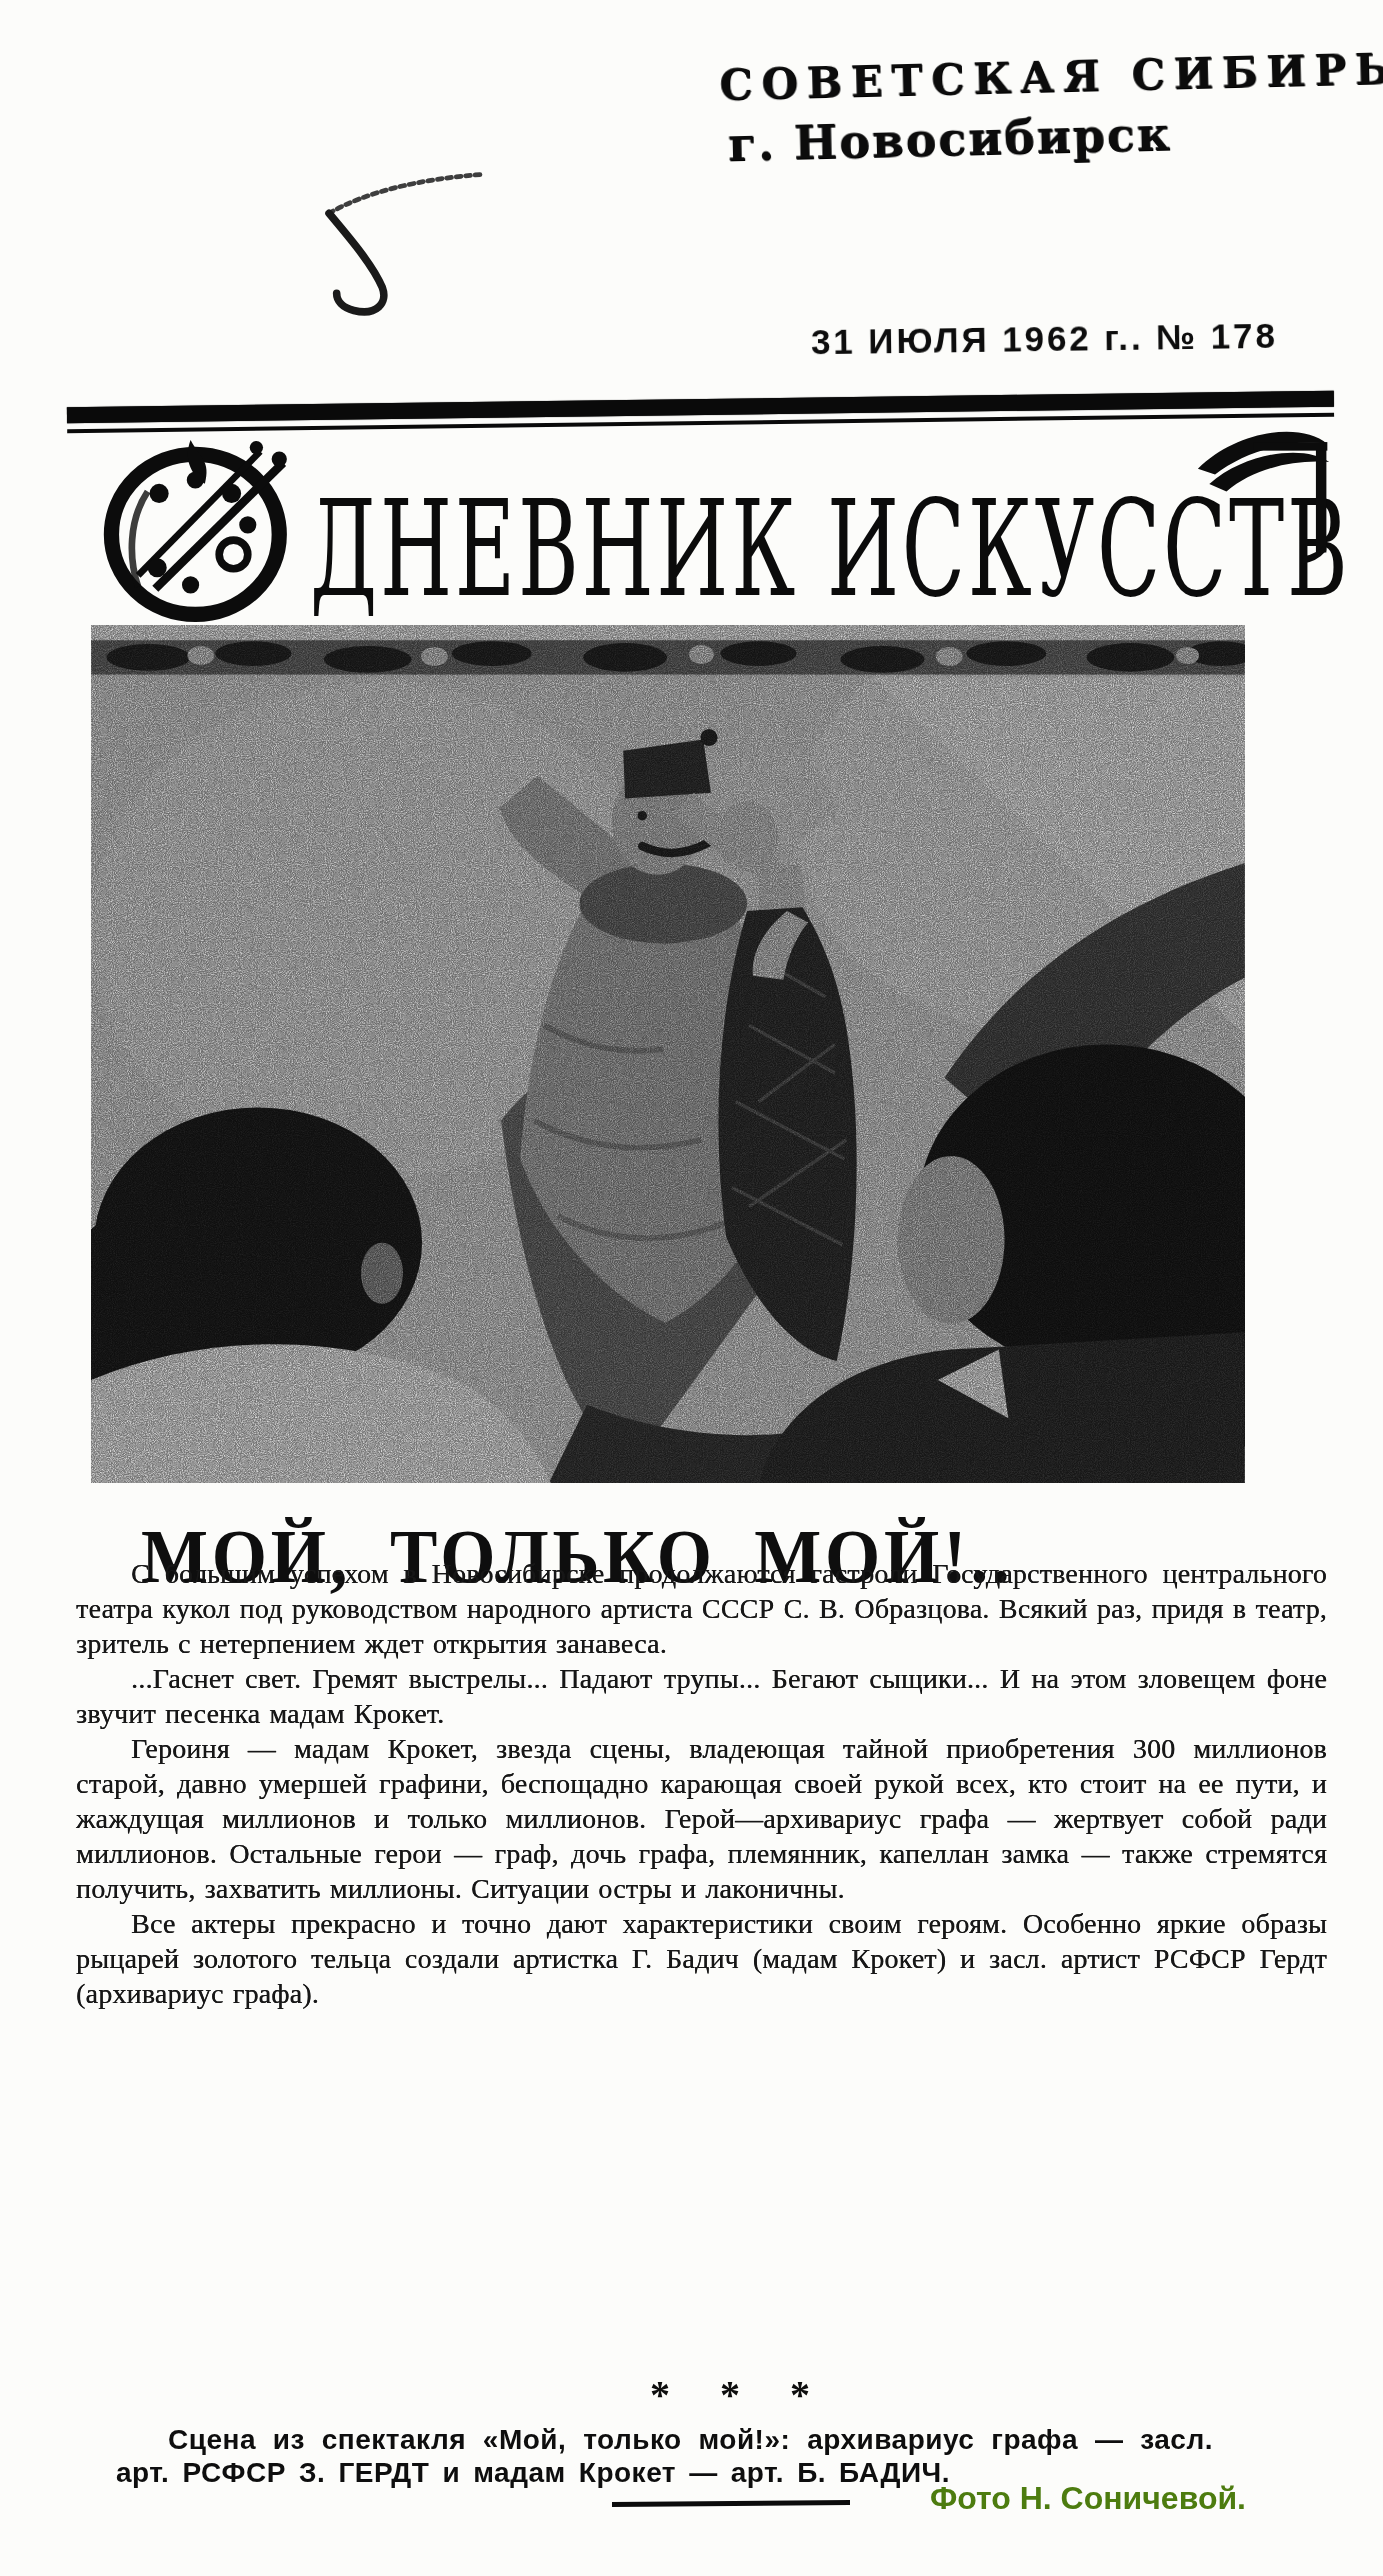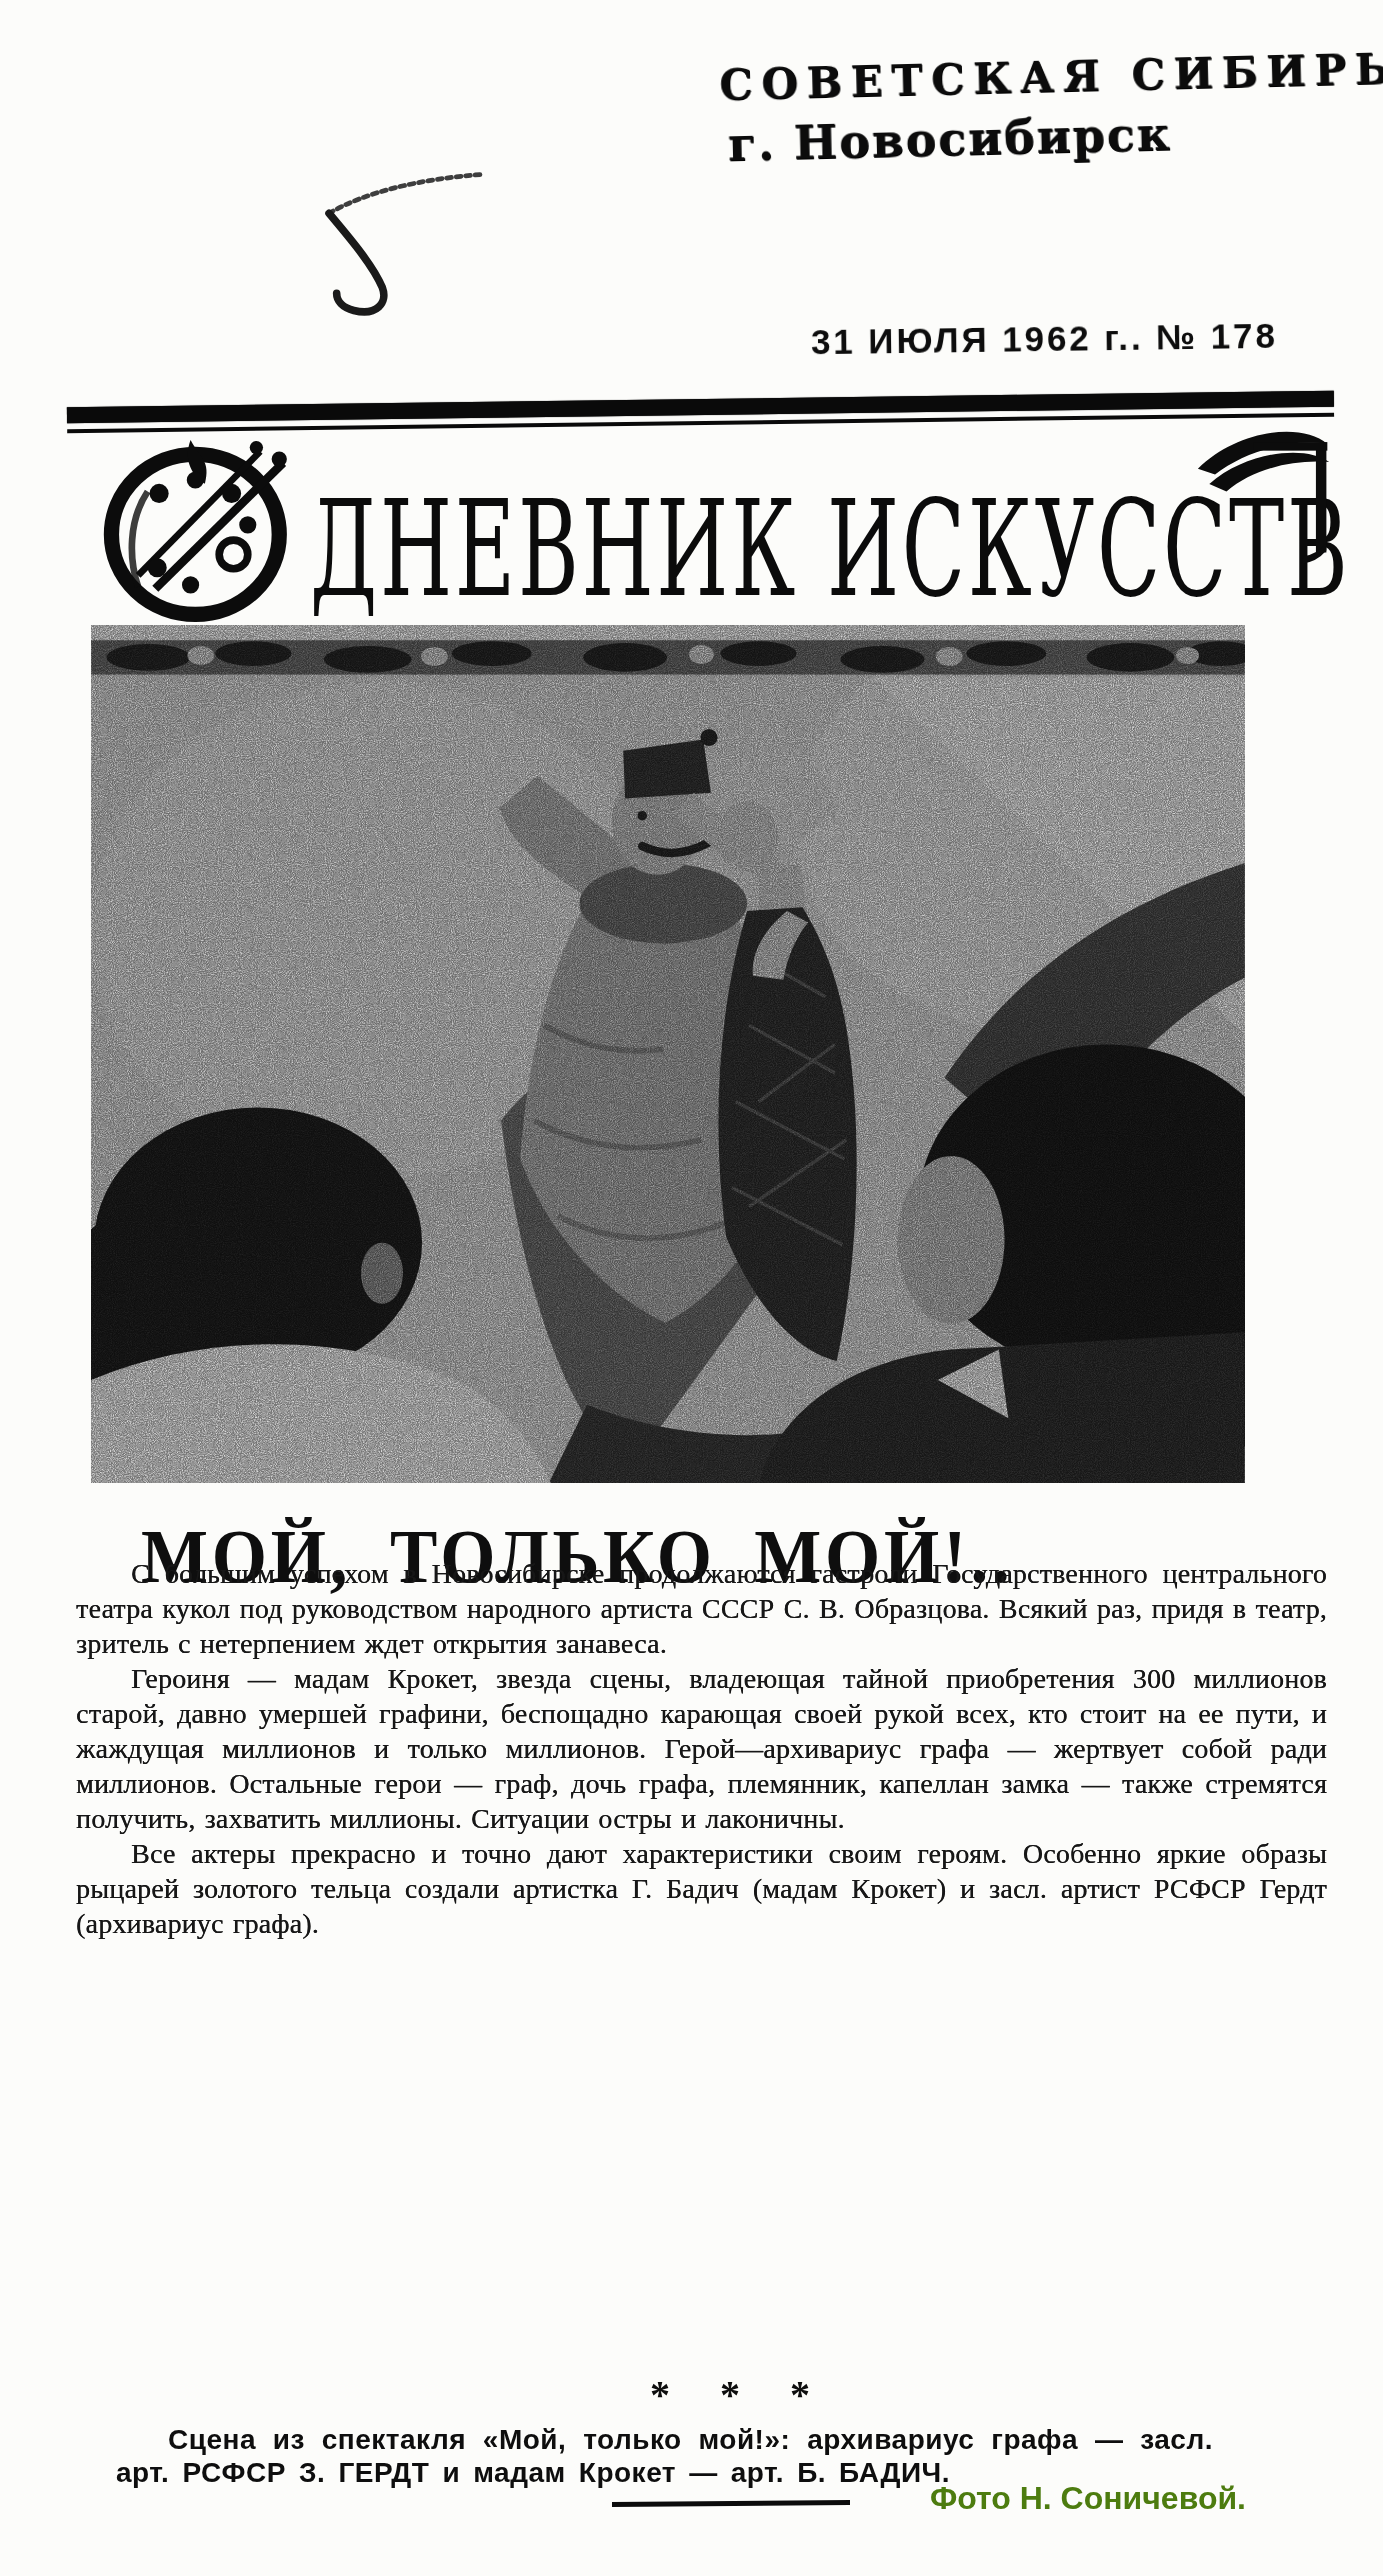"...Гаснет свет. Гремят выстрелы..." p { html: none -> <p>...Гаснет свет. Гремят выстрелы... Падают трупы... Бегают сыщики... И на этом зловещем фоне звучит песенка мадам Крокет.</p> }
